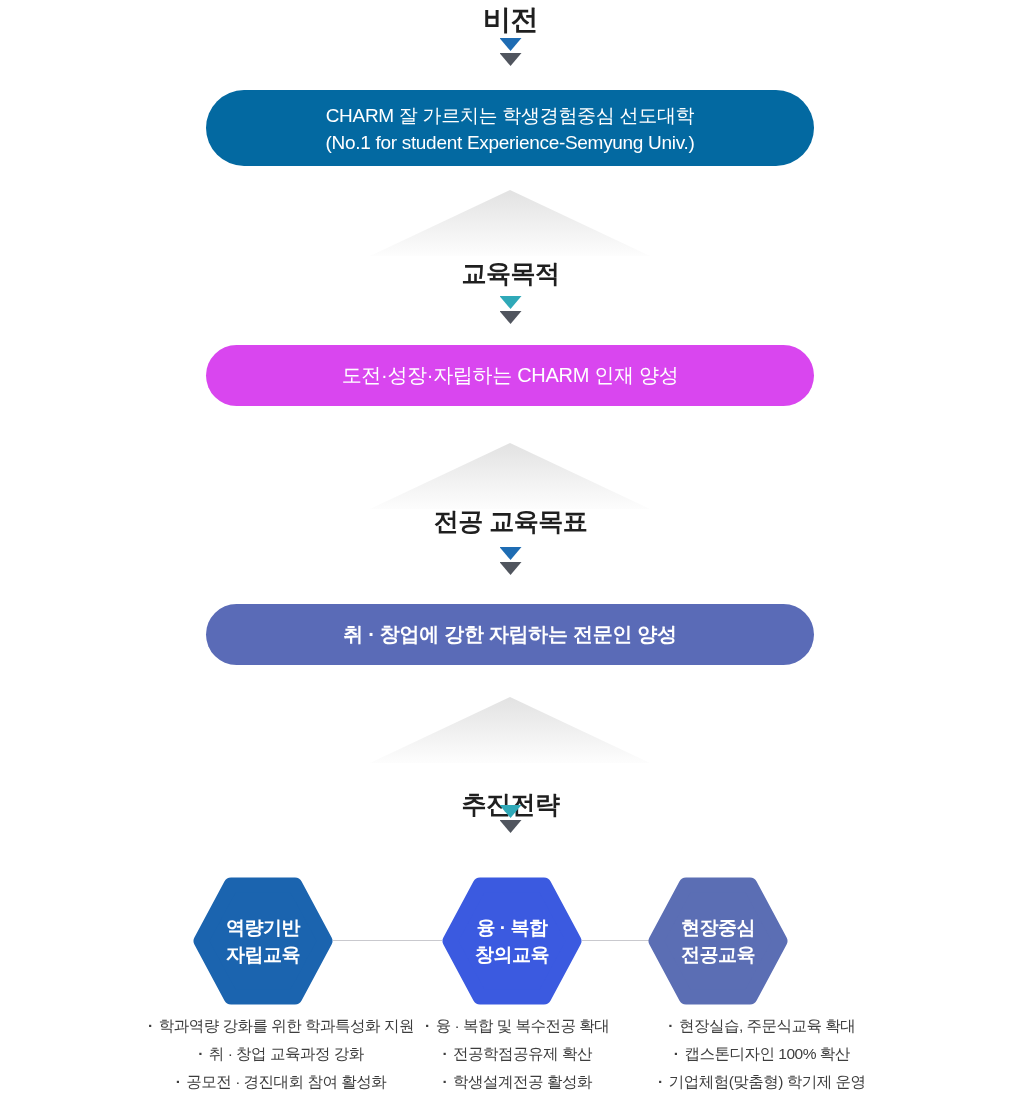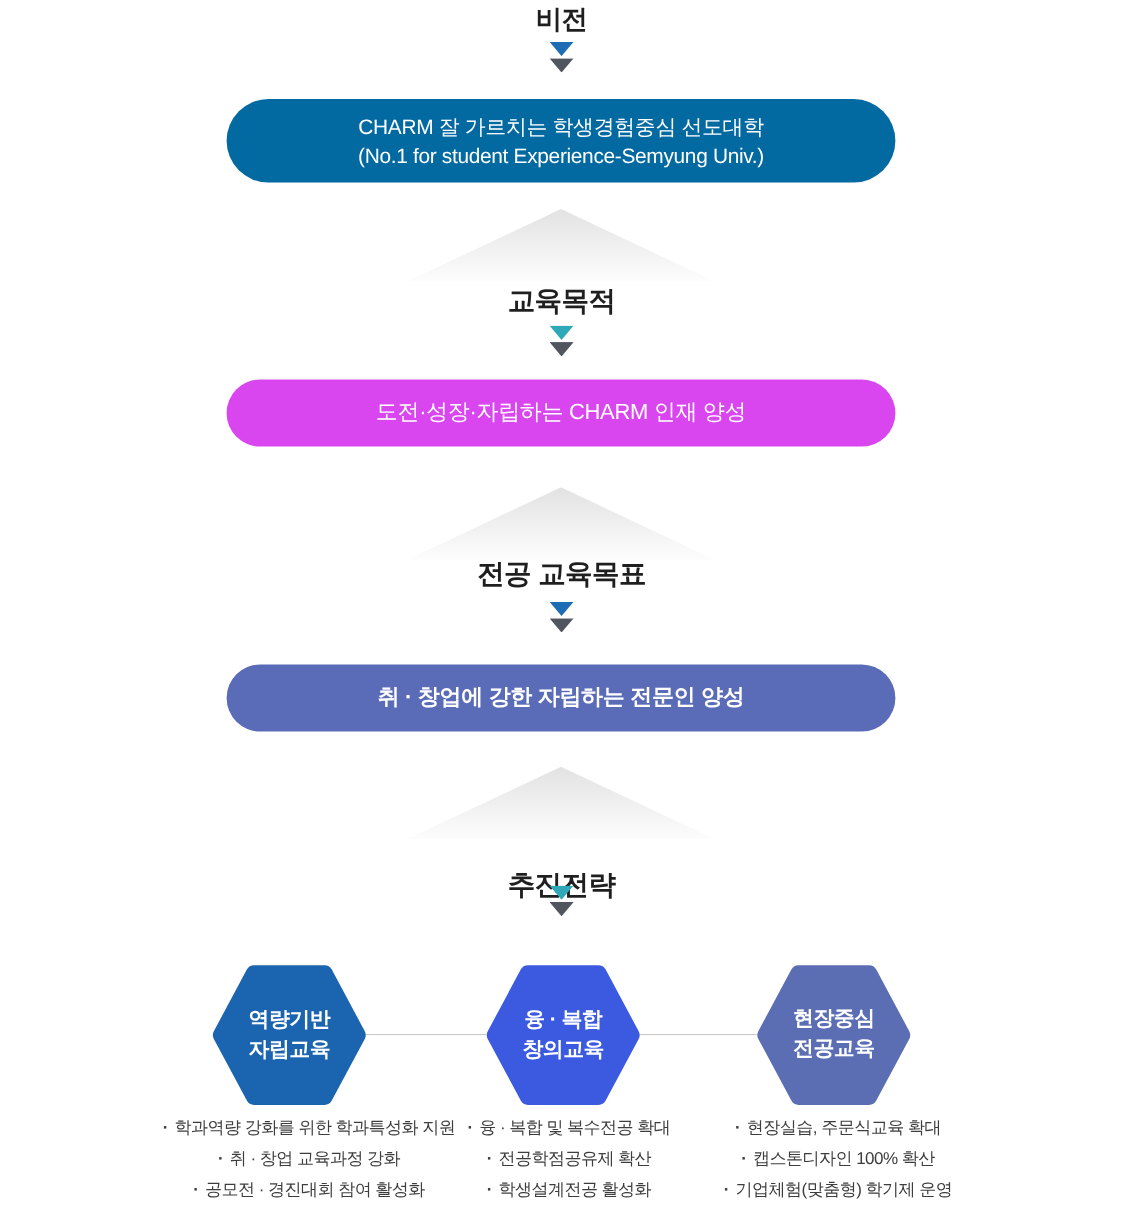"비전" #vision-label { font-size: 24px -> 28px }
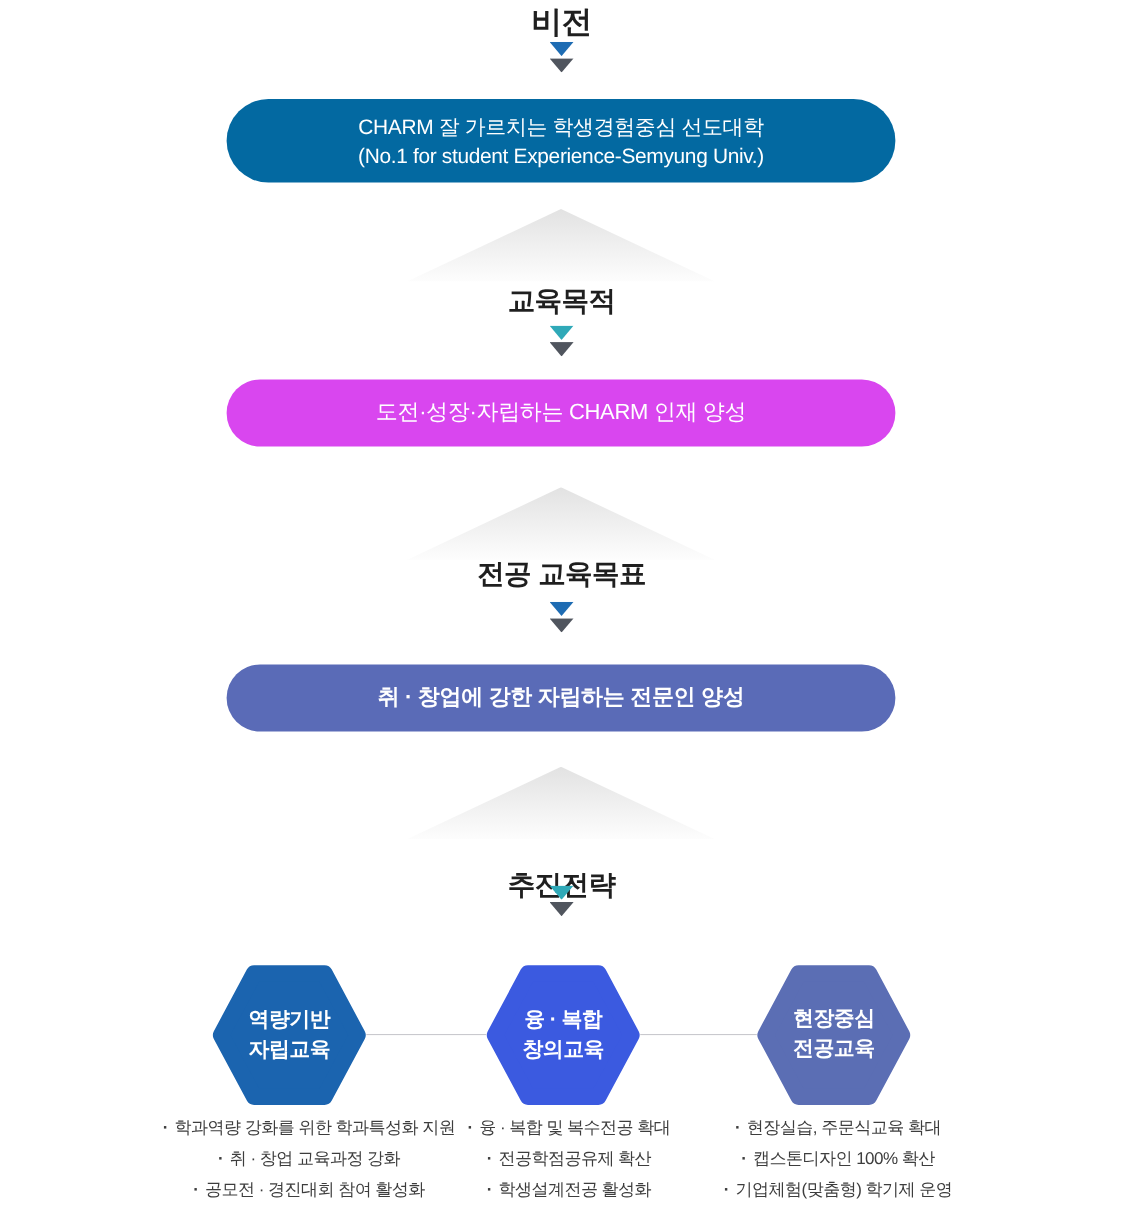"현장중심" #hex-2 { font-family: Liberation Mono, monospace -> none; left: 688px -> 648px }
